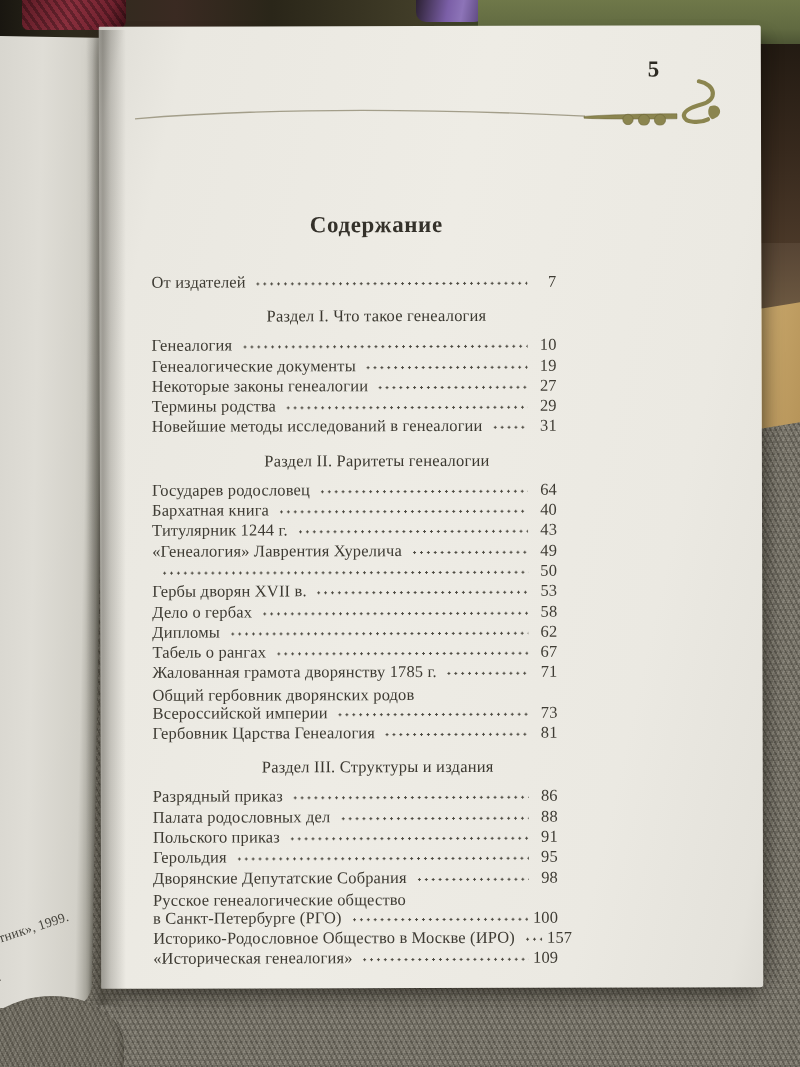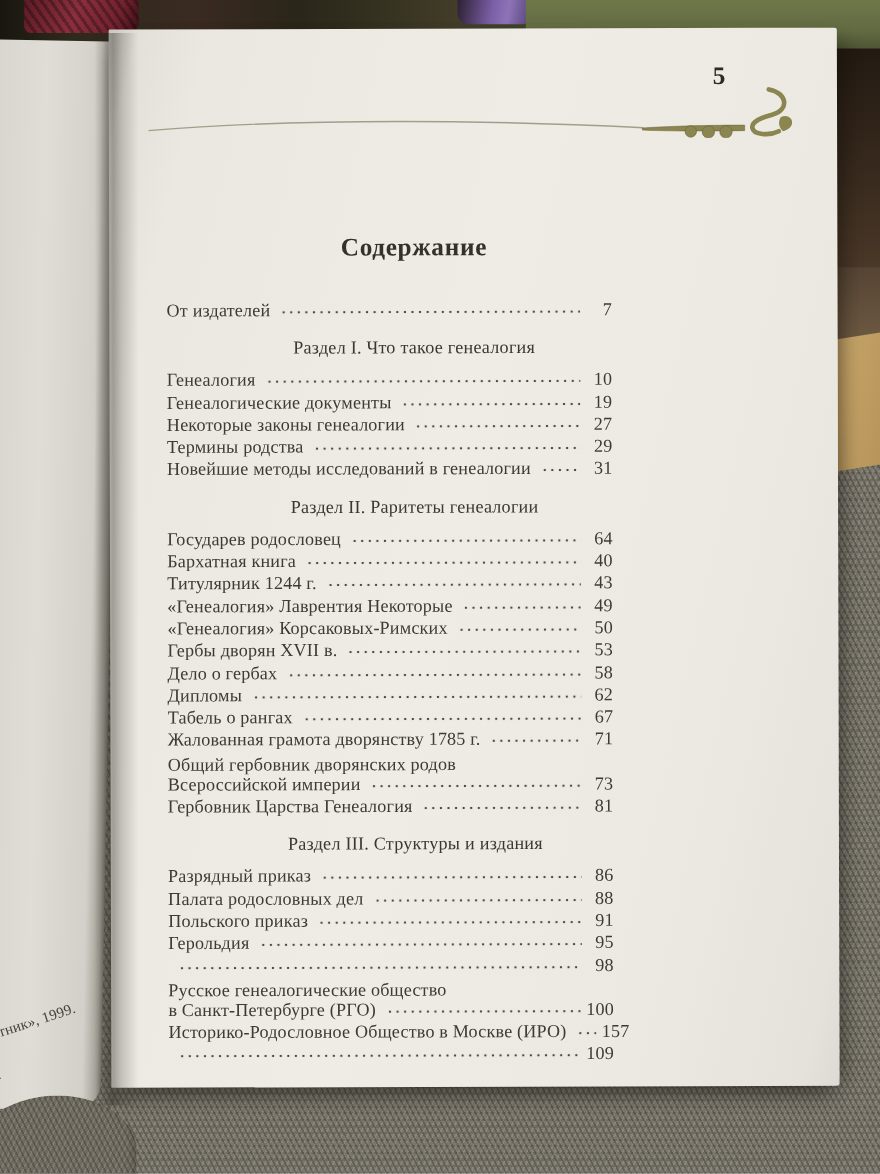"«Генеалогия» Лаврентия Некоторые" div.lbl { text: Некоторые -> Хурелича }
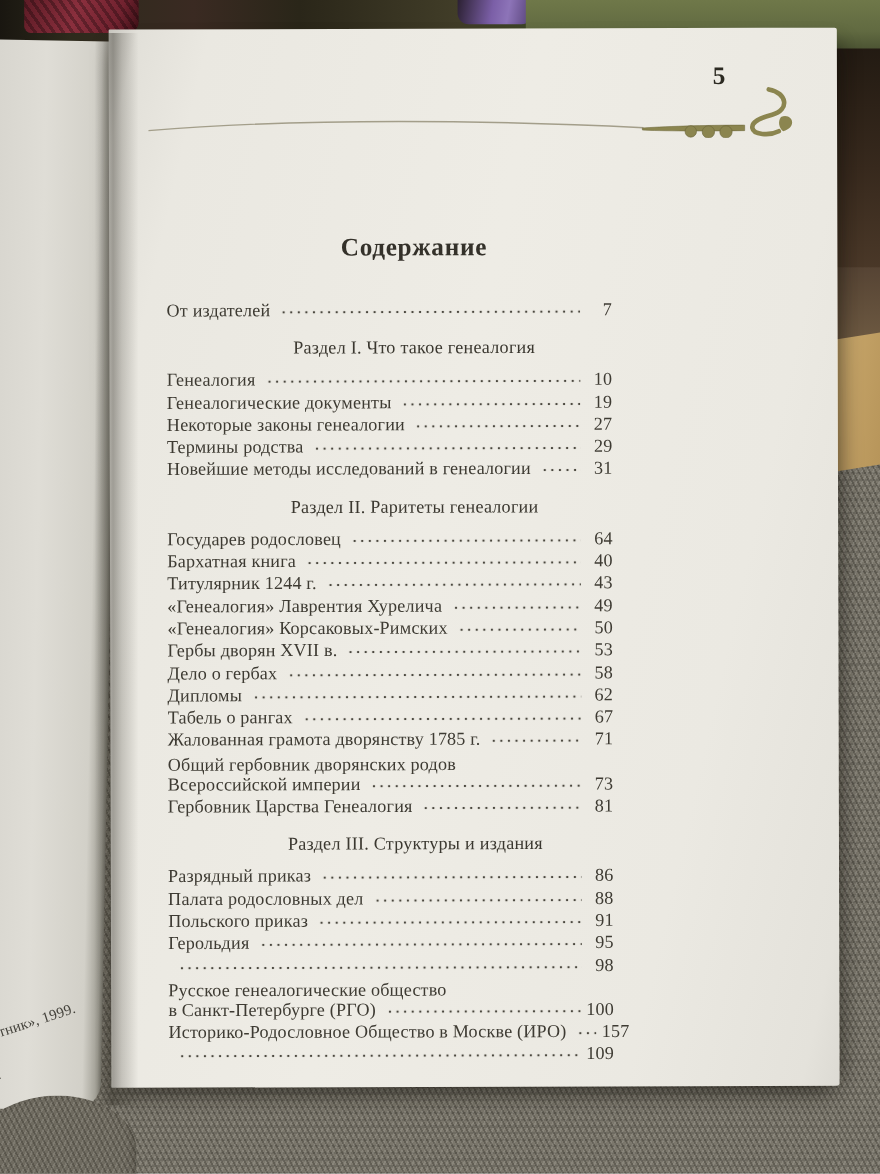"«Генеалогия» Корсаковых-Римских" div.lbl { html: <div>«Генеалогия» Корсаковых-Римских</div> -> none }
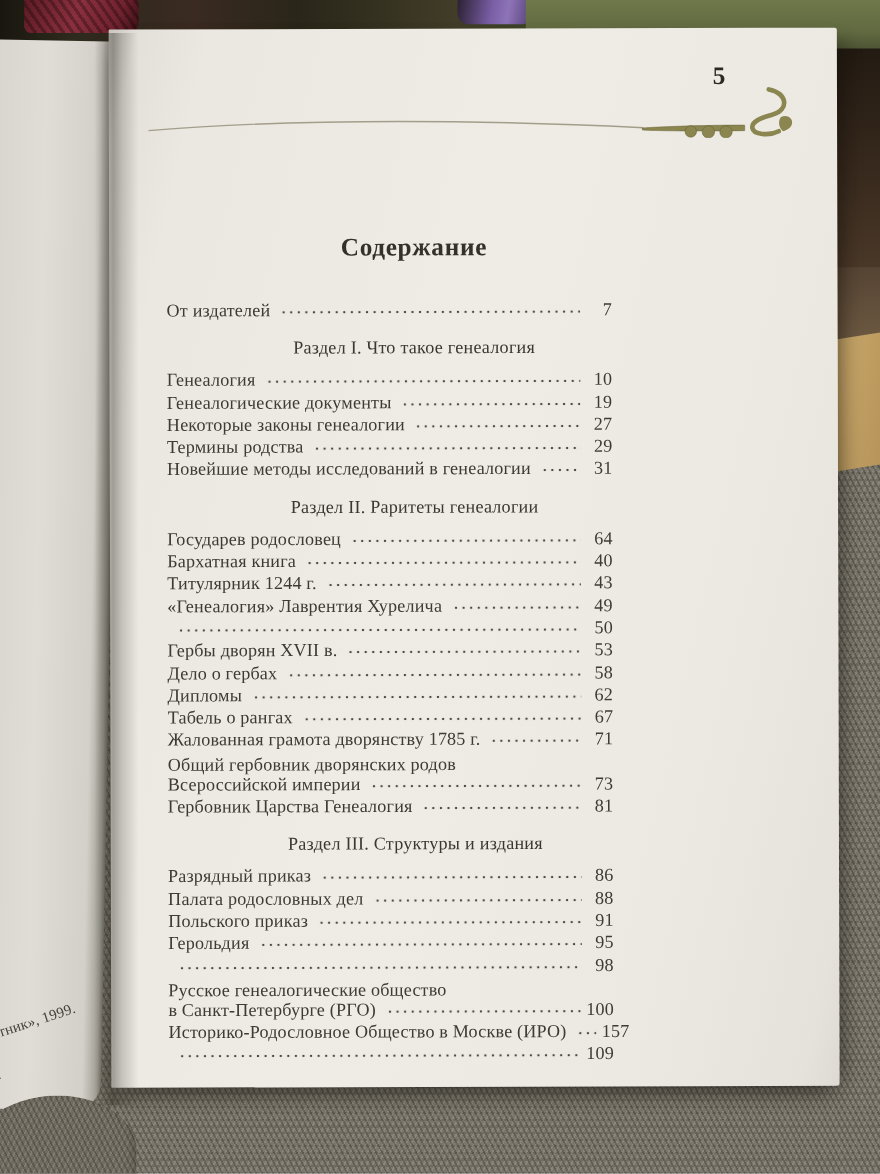"Дворянские Депутатские Собрания" div.lbl { html: none -> <div>Дворянские Депутатские Собрания</div> }
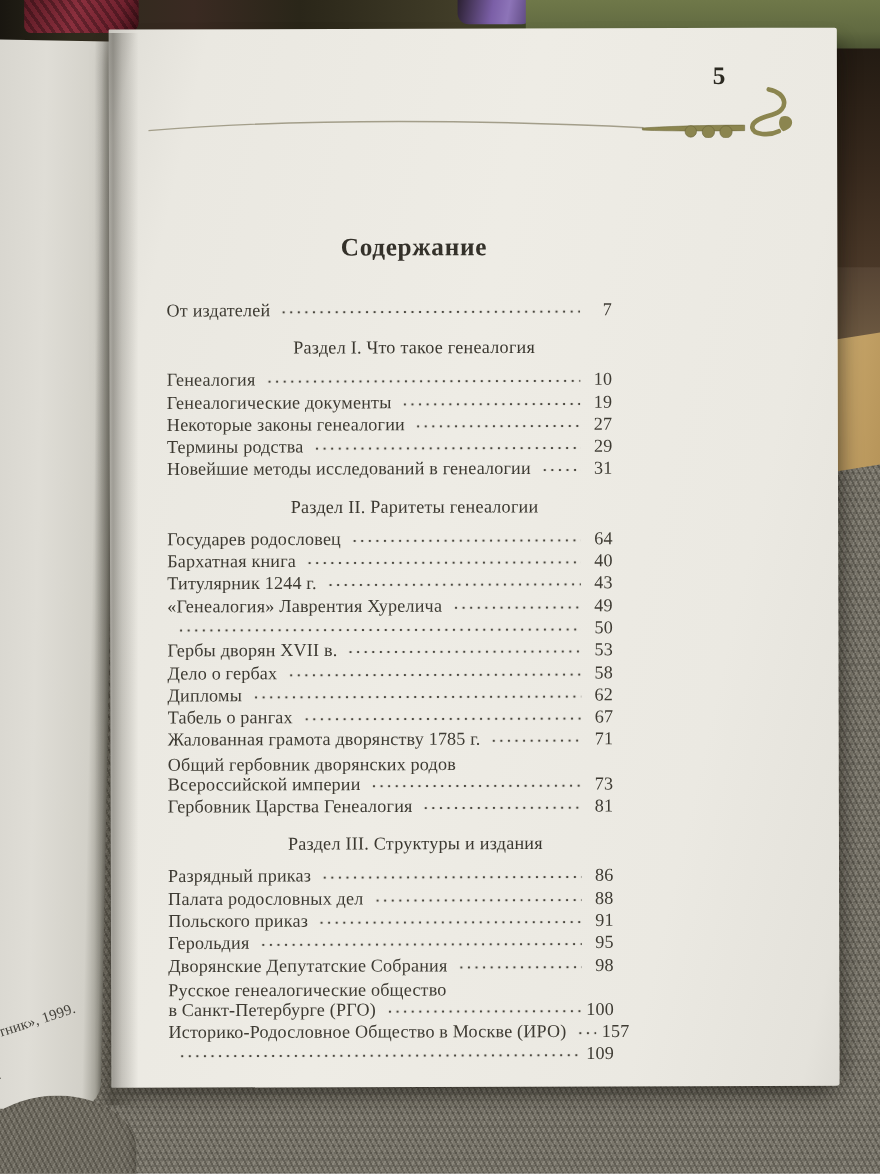"«Историческая генеалогия»" div.lbl { html: none -> <div>«Историческая генеалогия»</div> }
